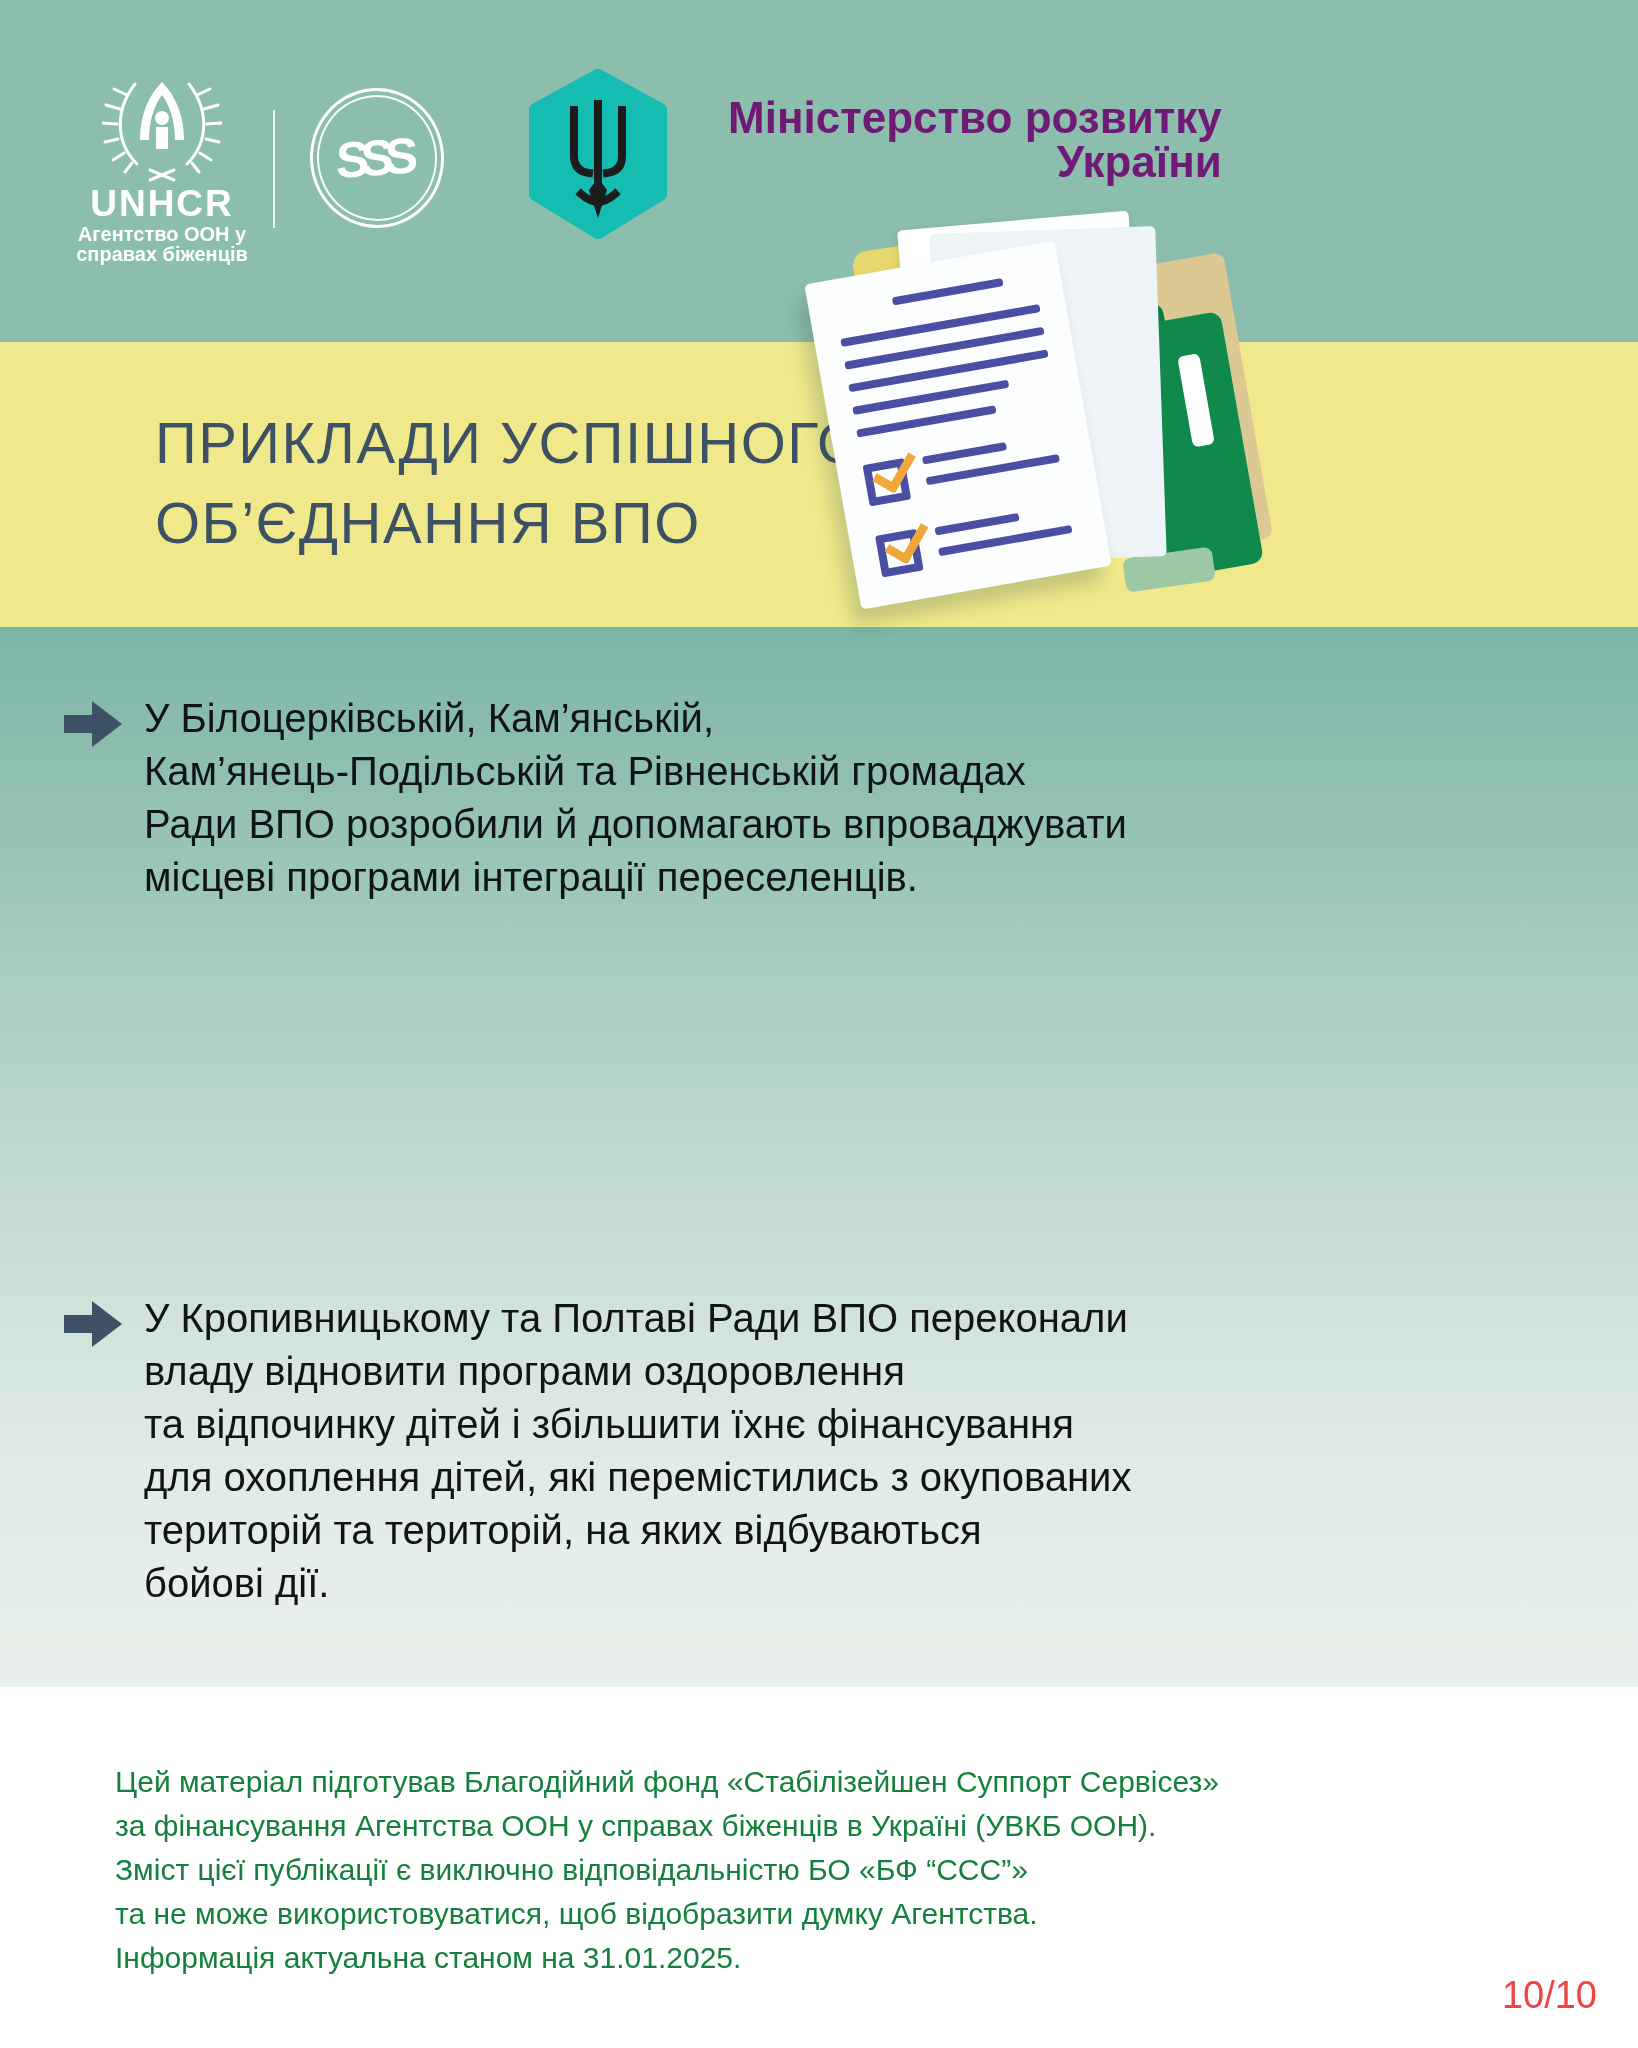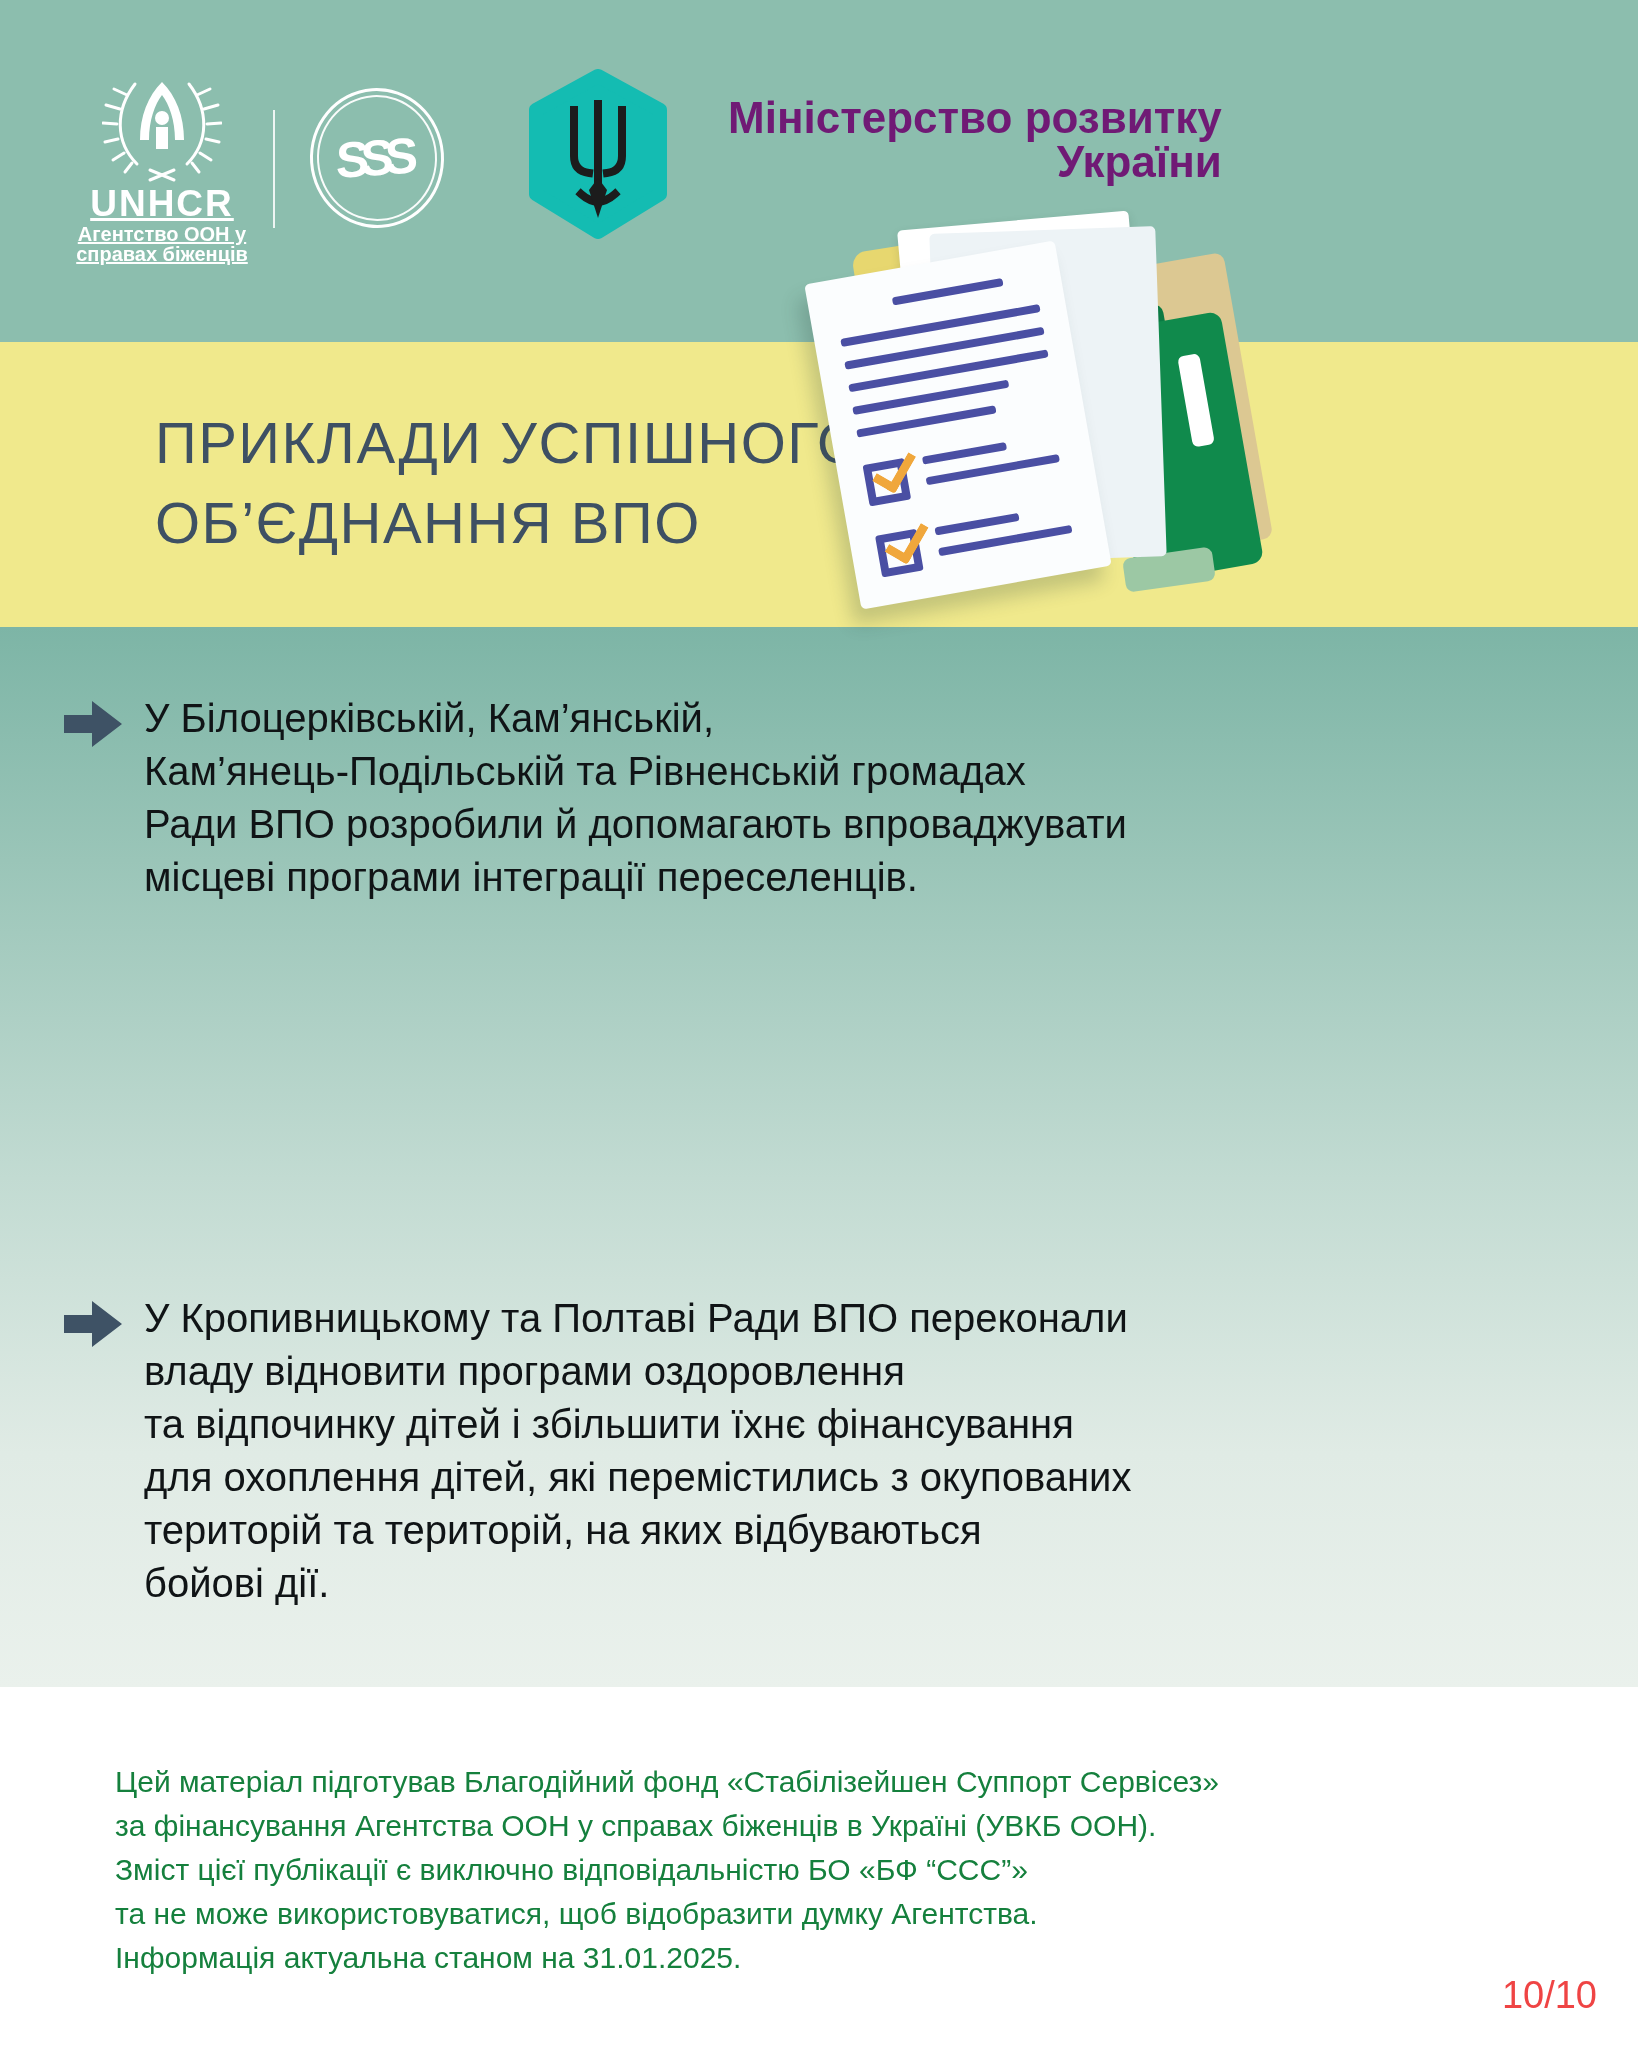"UNHCR" .unhcr { text-decoration: underline -> none }
